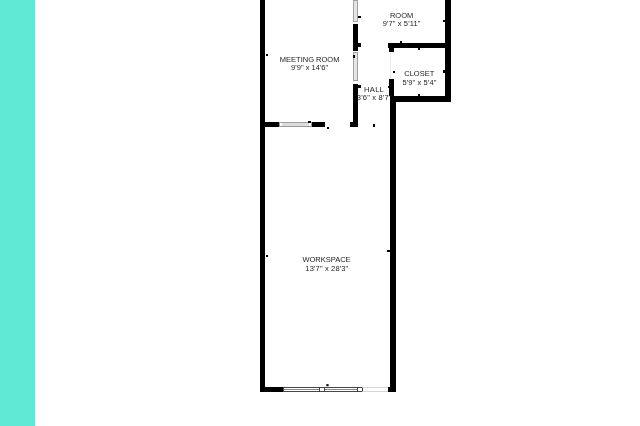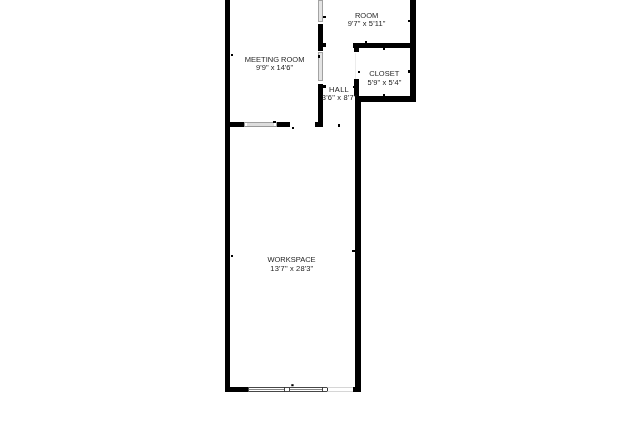"ROOM" .page { padding-left: none -> 35px }
